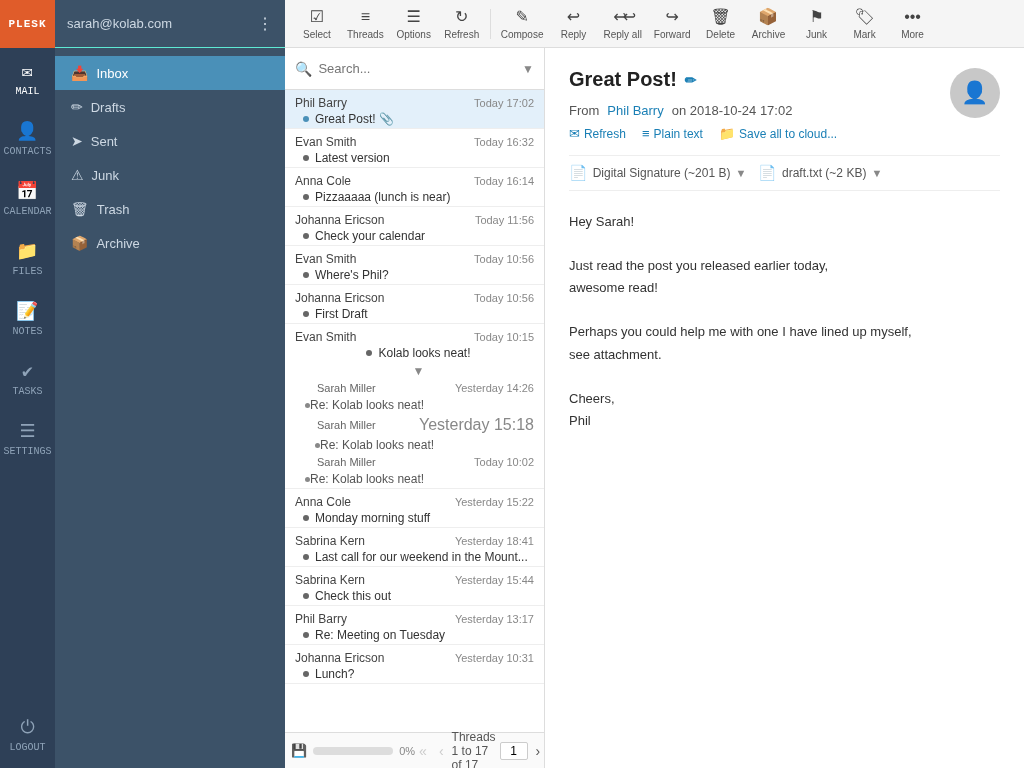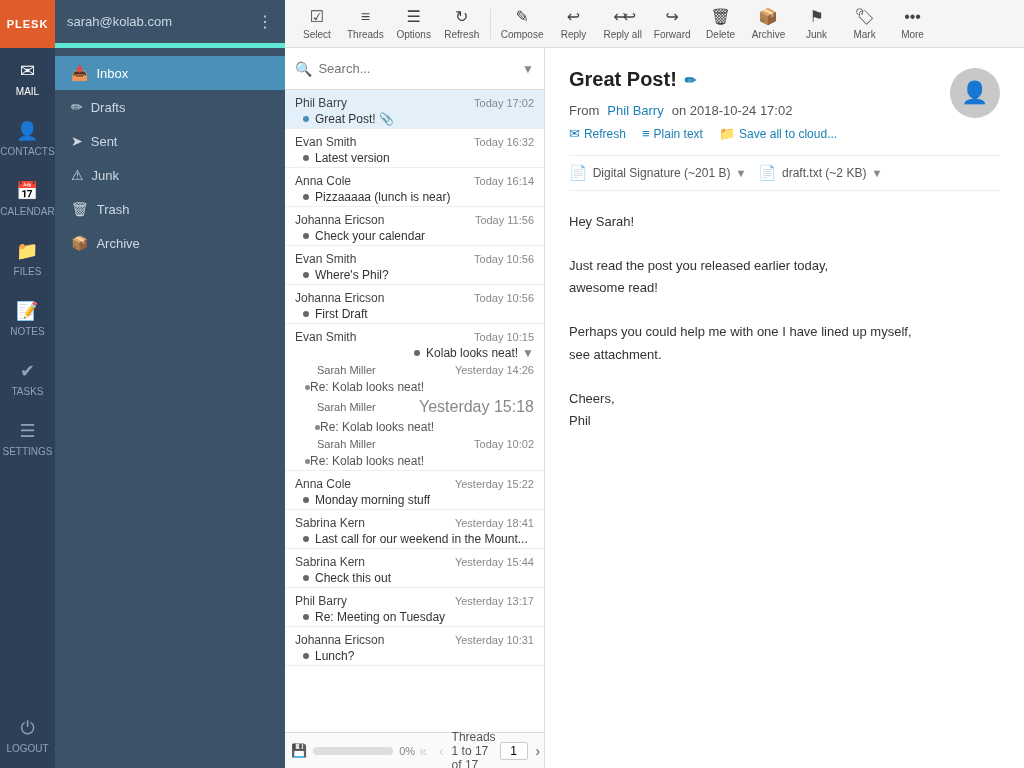"PLESK" #sidebar { font-family: none -> Liberation Mono, monospace }
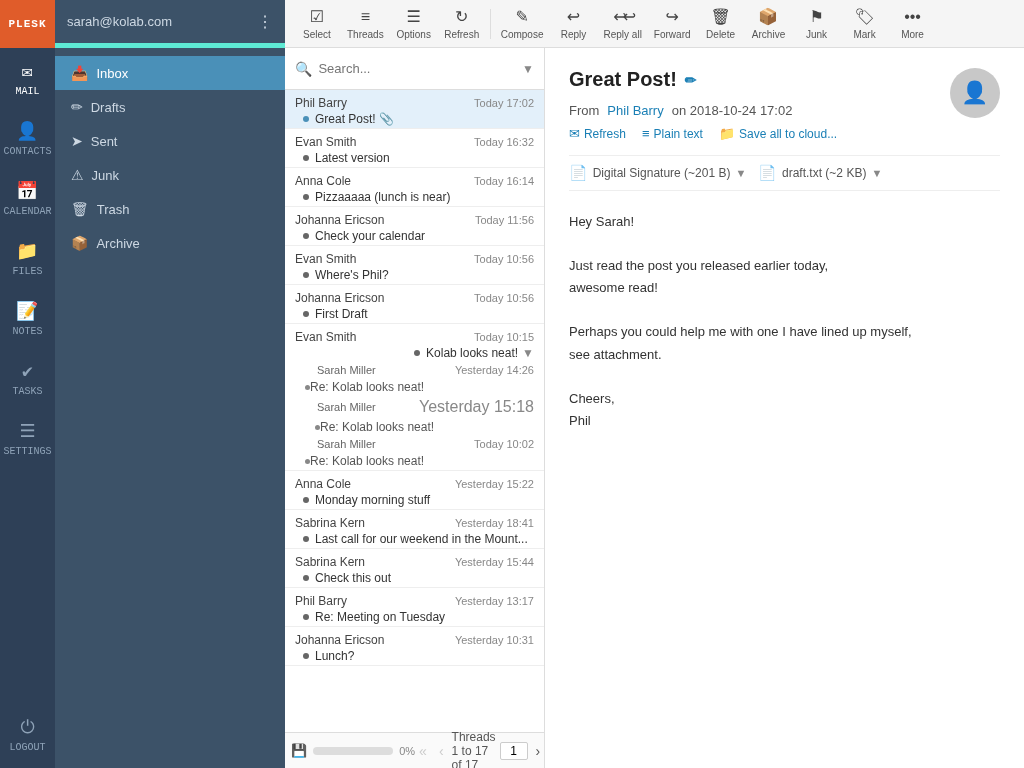"sarah@kolab.com" #account-header { border-bottom: 5px solid #5eead4 -> 1px solid #5eead4 }
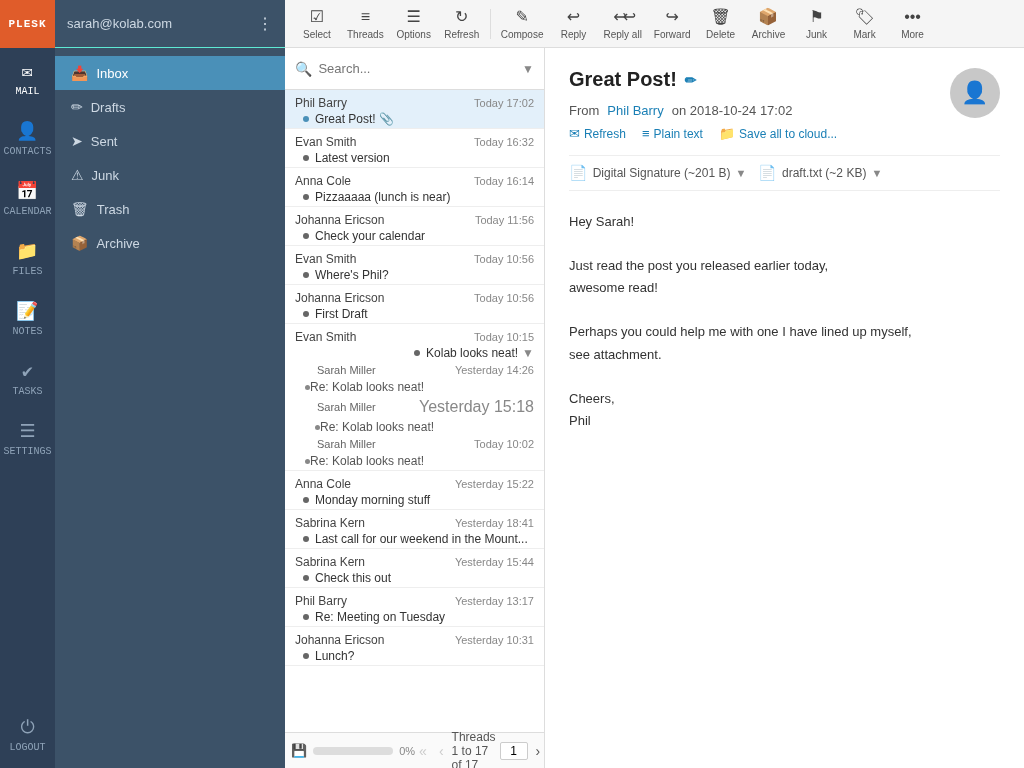"Kolab looks neat!" div.thread-subject { flex-direction: none -> column; justify-content: flex-end -> center }
